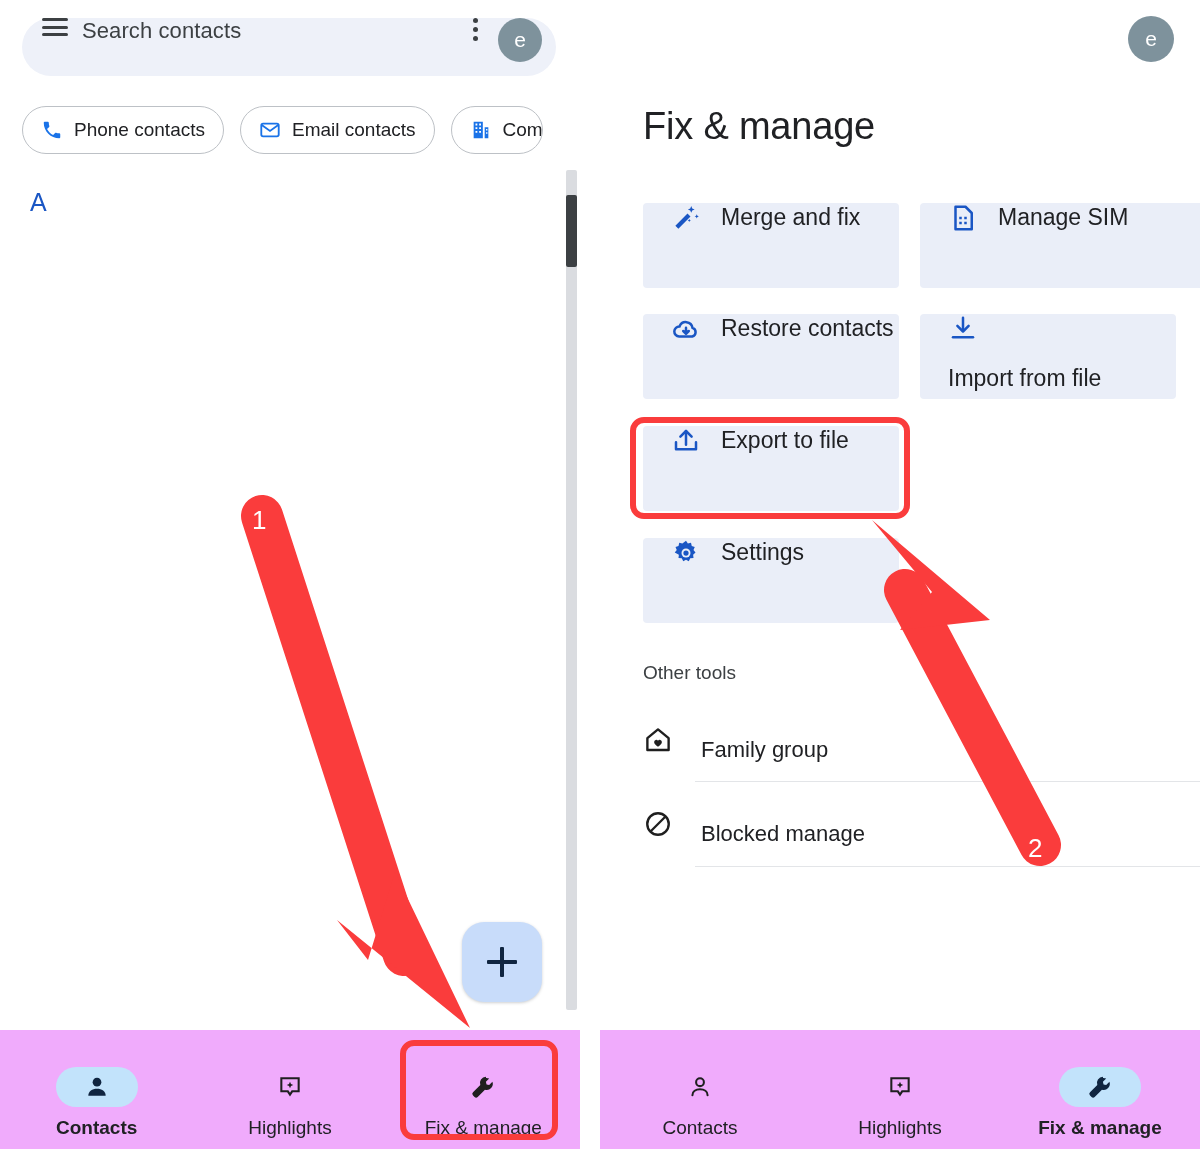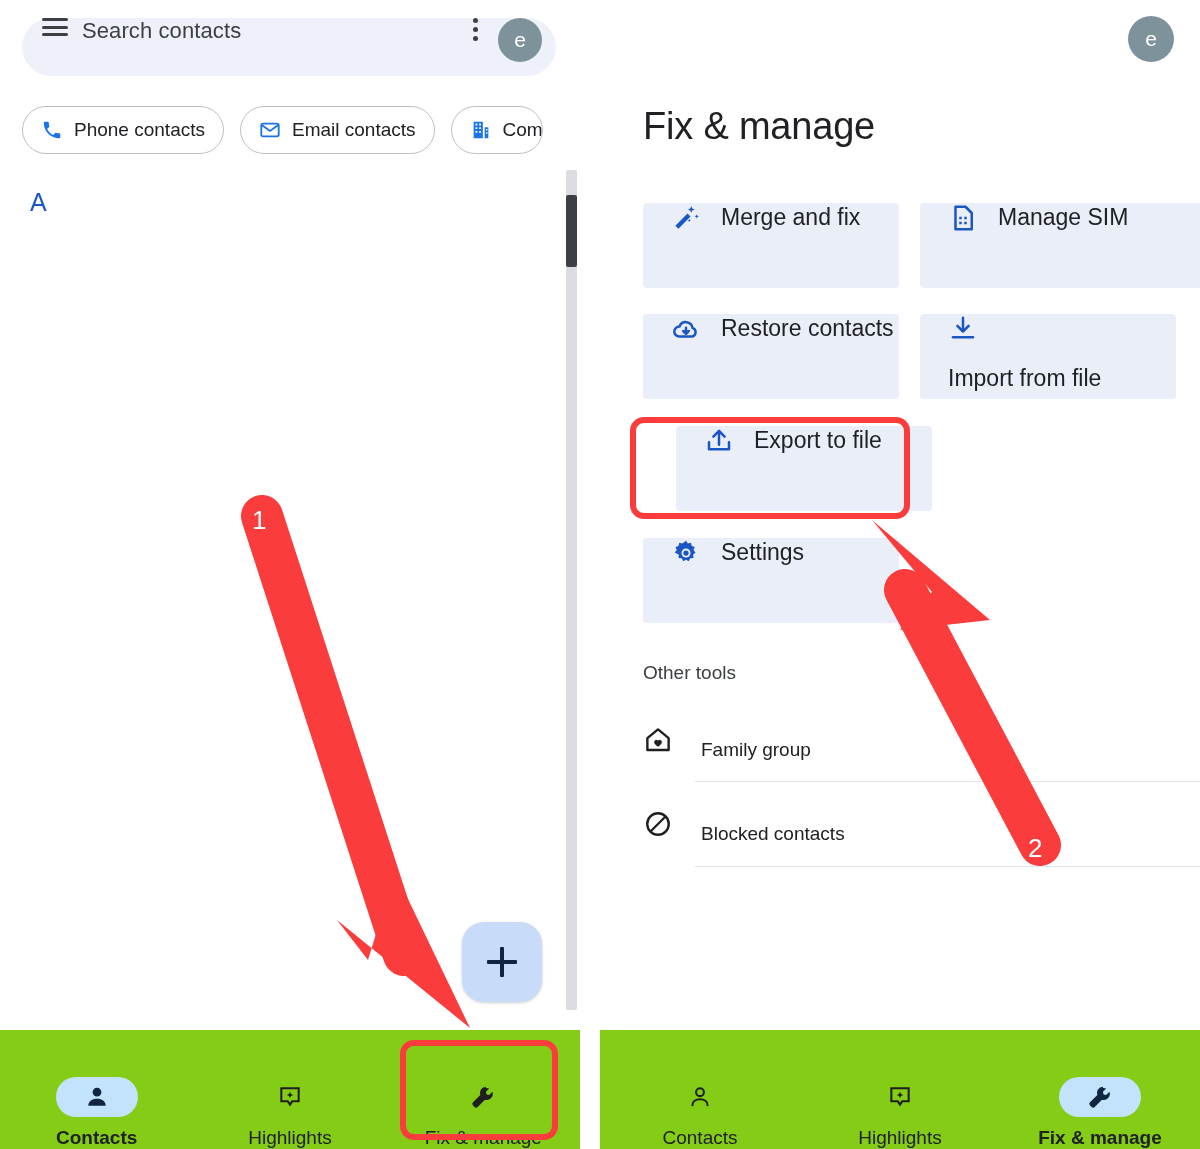"Export to file" .c-export { left: 676px -> 643px }
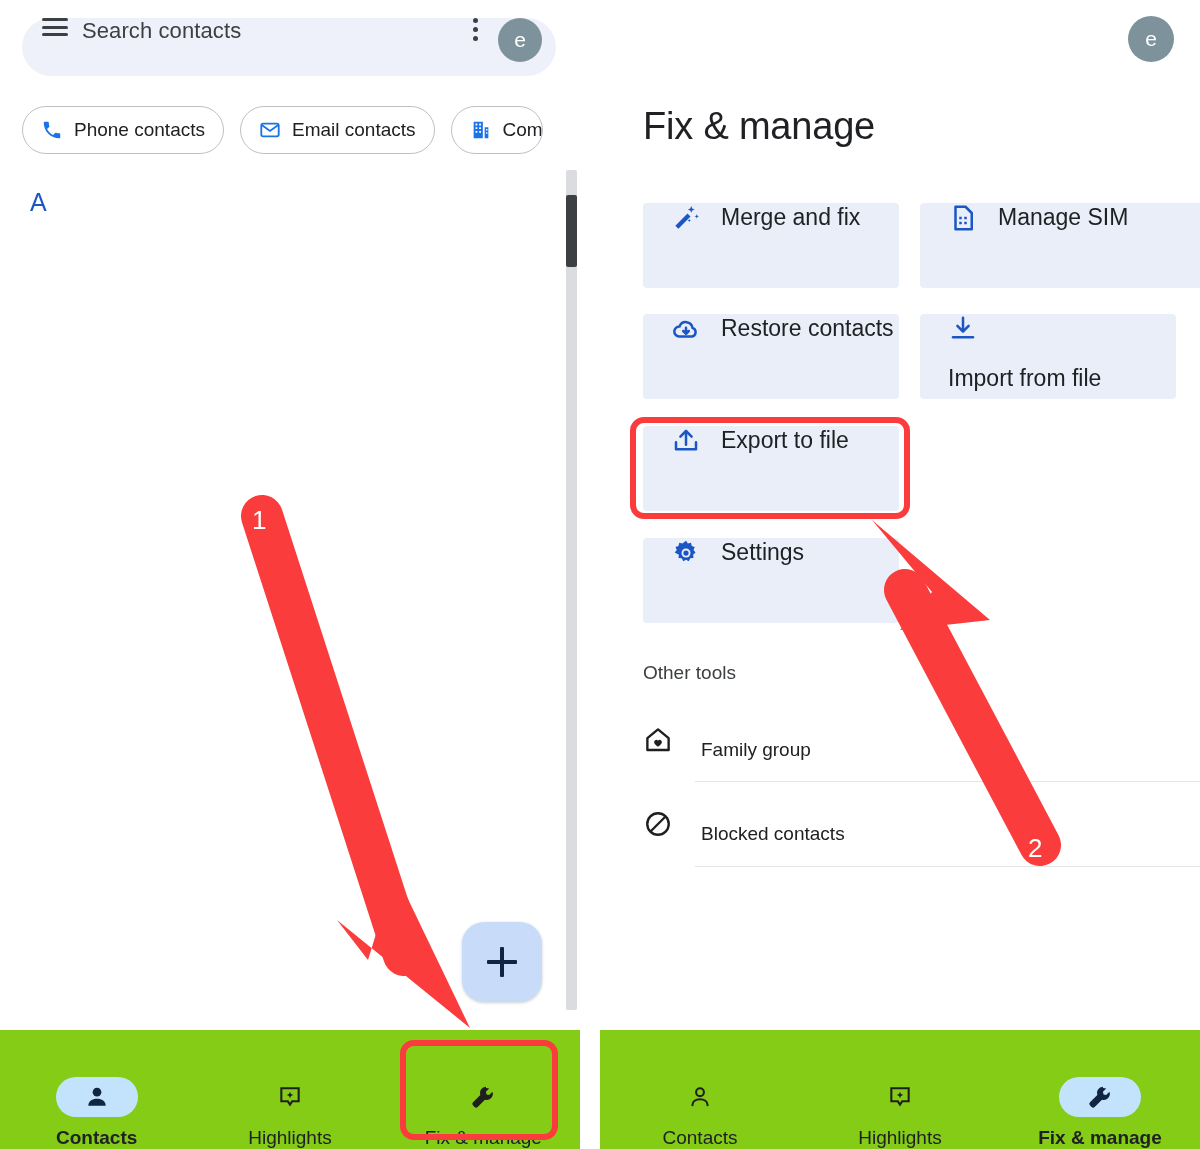"Family group" .tool-label { font-size: 19px -> 22px }
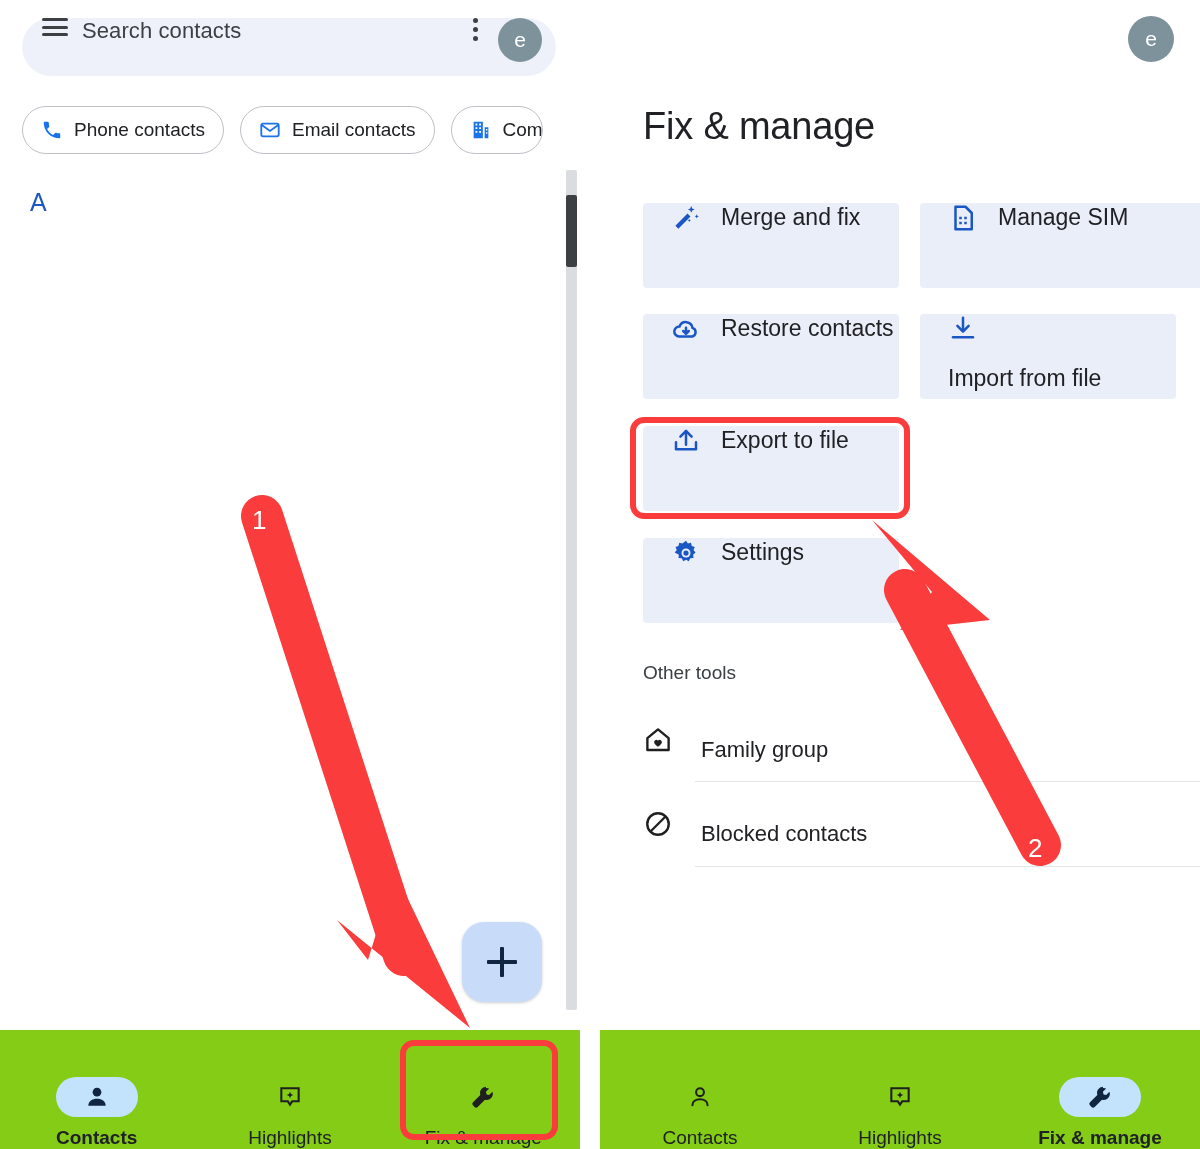"Blocked contacts" span.tool-label { text: contacts -> manage }
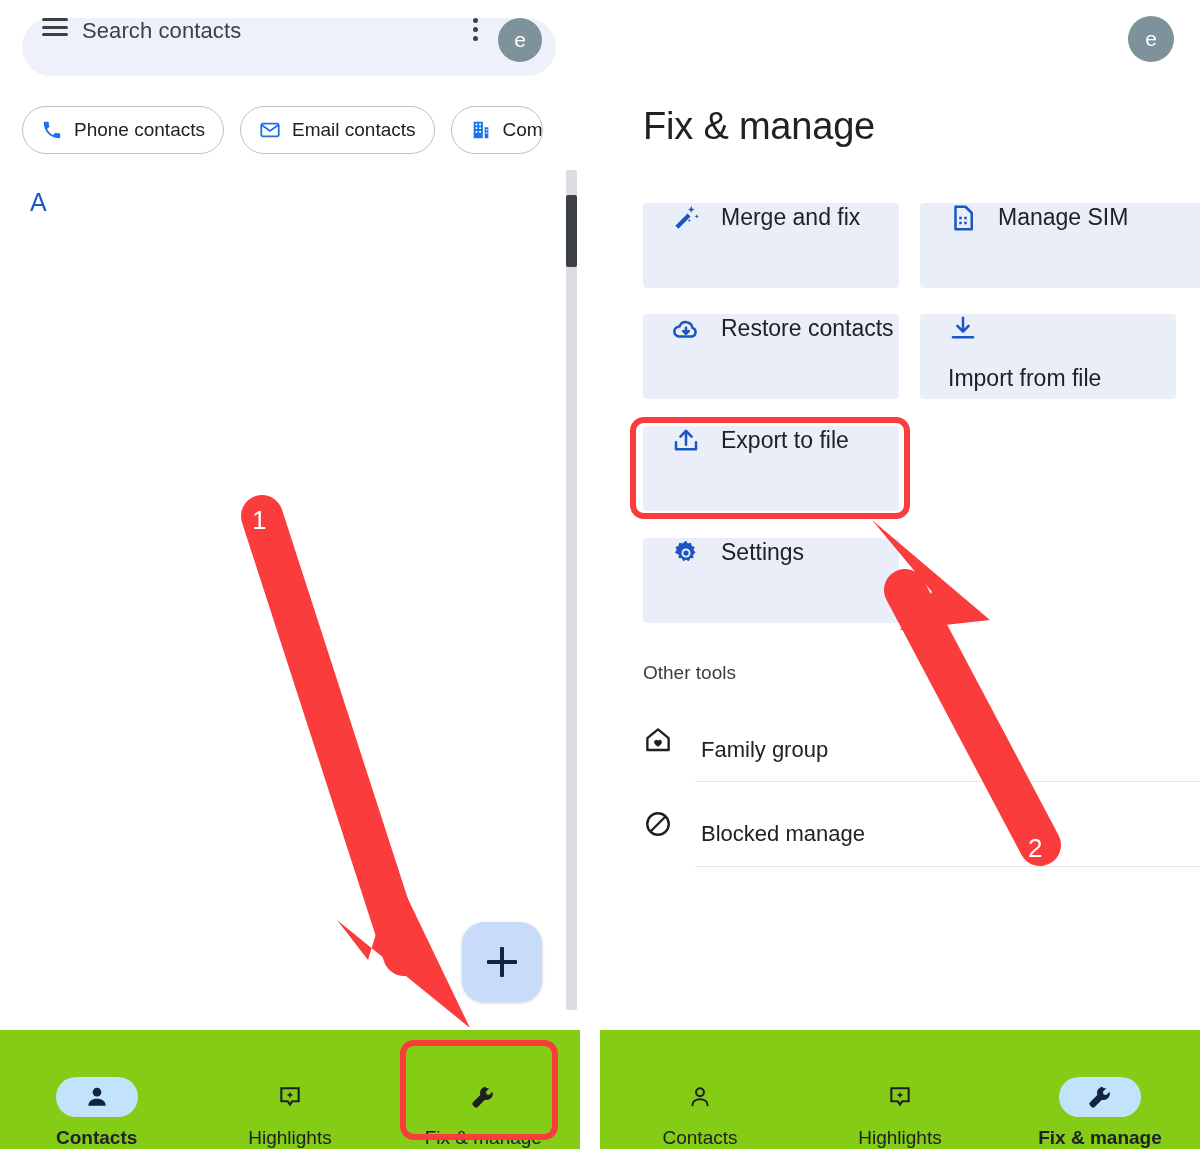"Contacts" .bottomnav { align-items: flex-end -> center; background: #84cc16 -> #f0abfc }
